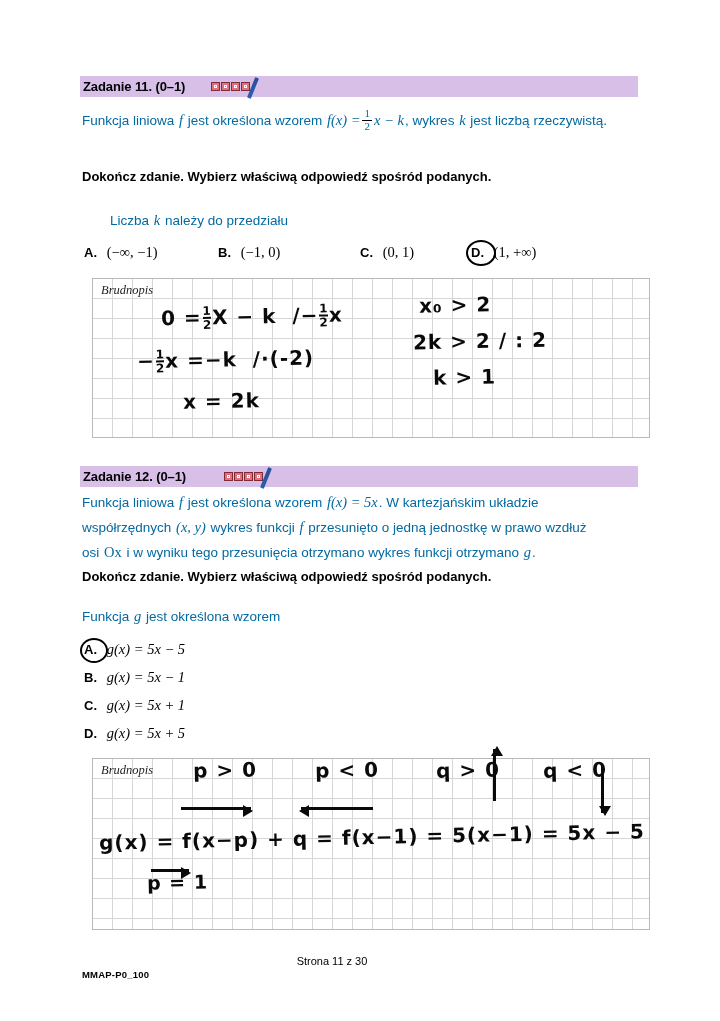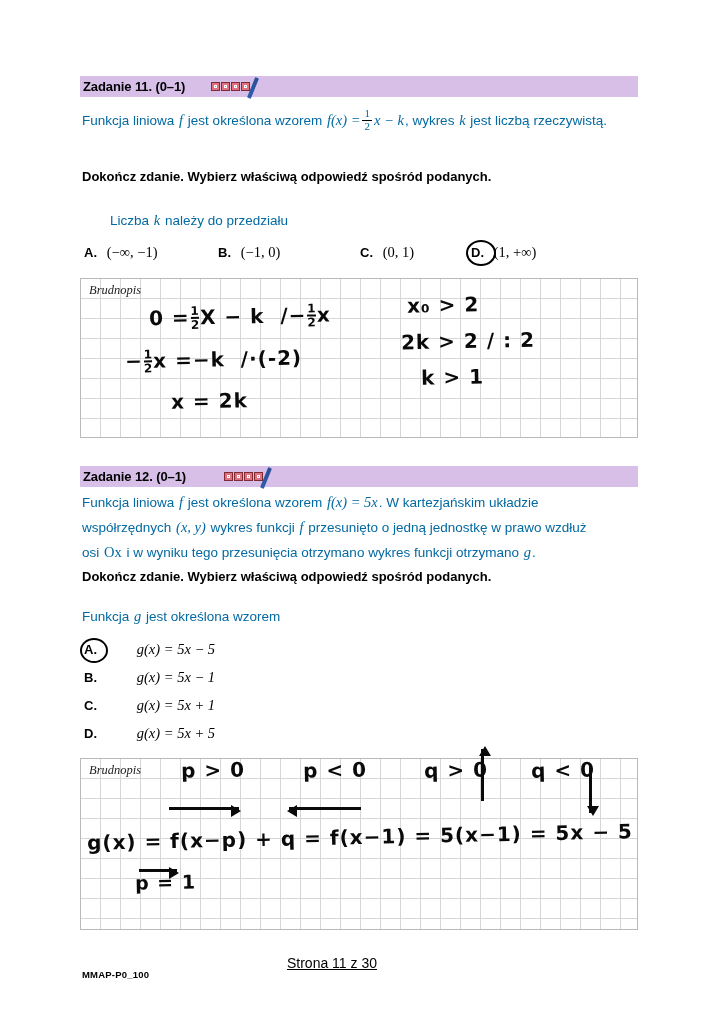"Brudnopis" .scratch { margin-left: none -> 12px }
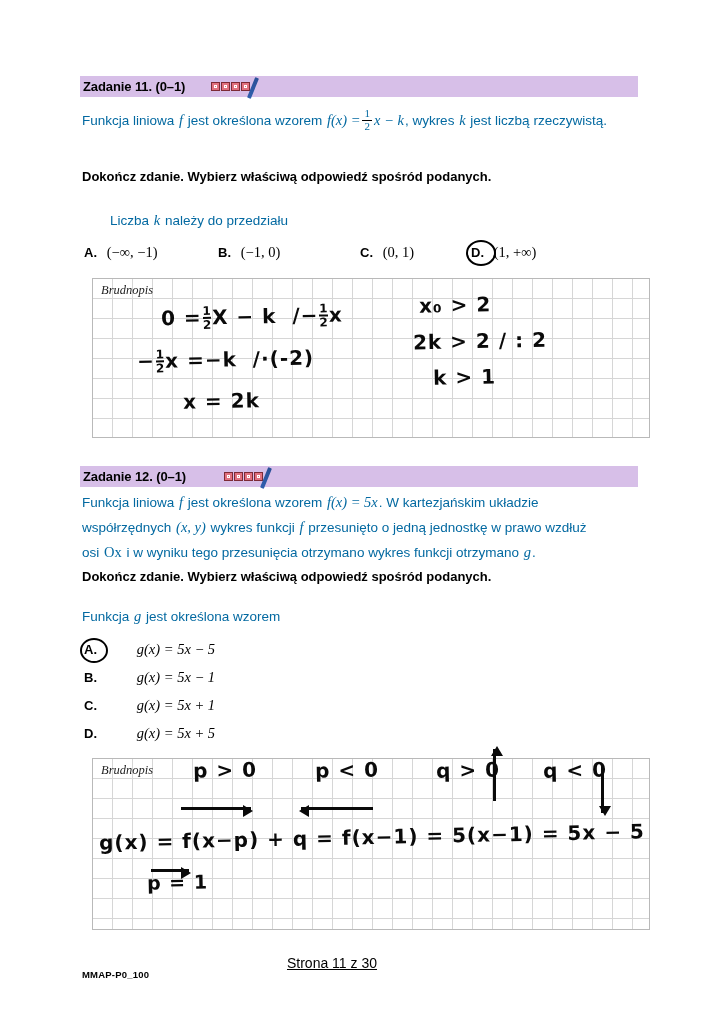"g(x) = 5x − 5" .opt-math i { padding-left: 30px -> none }
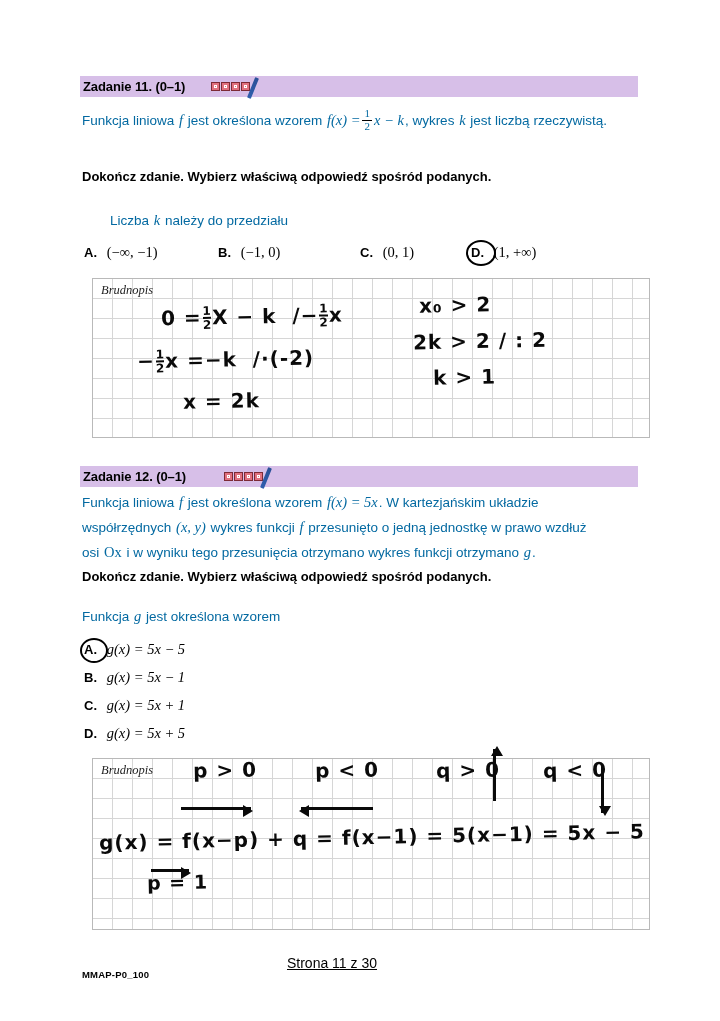"Strona 11 z 30" .footer-page { font-size: 14px -> 11px; text-decoration: underline -> none }
